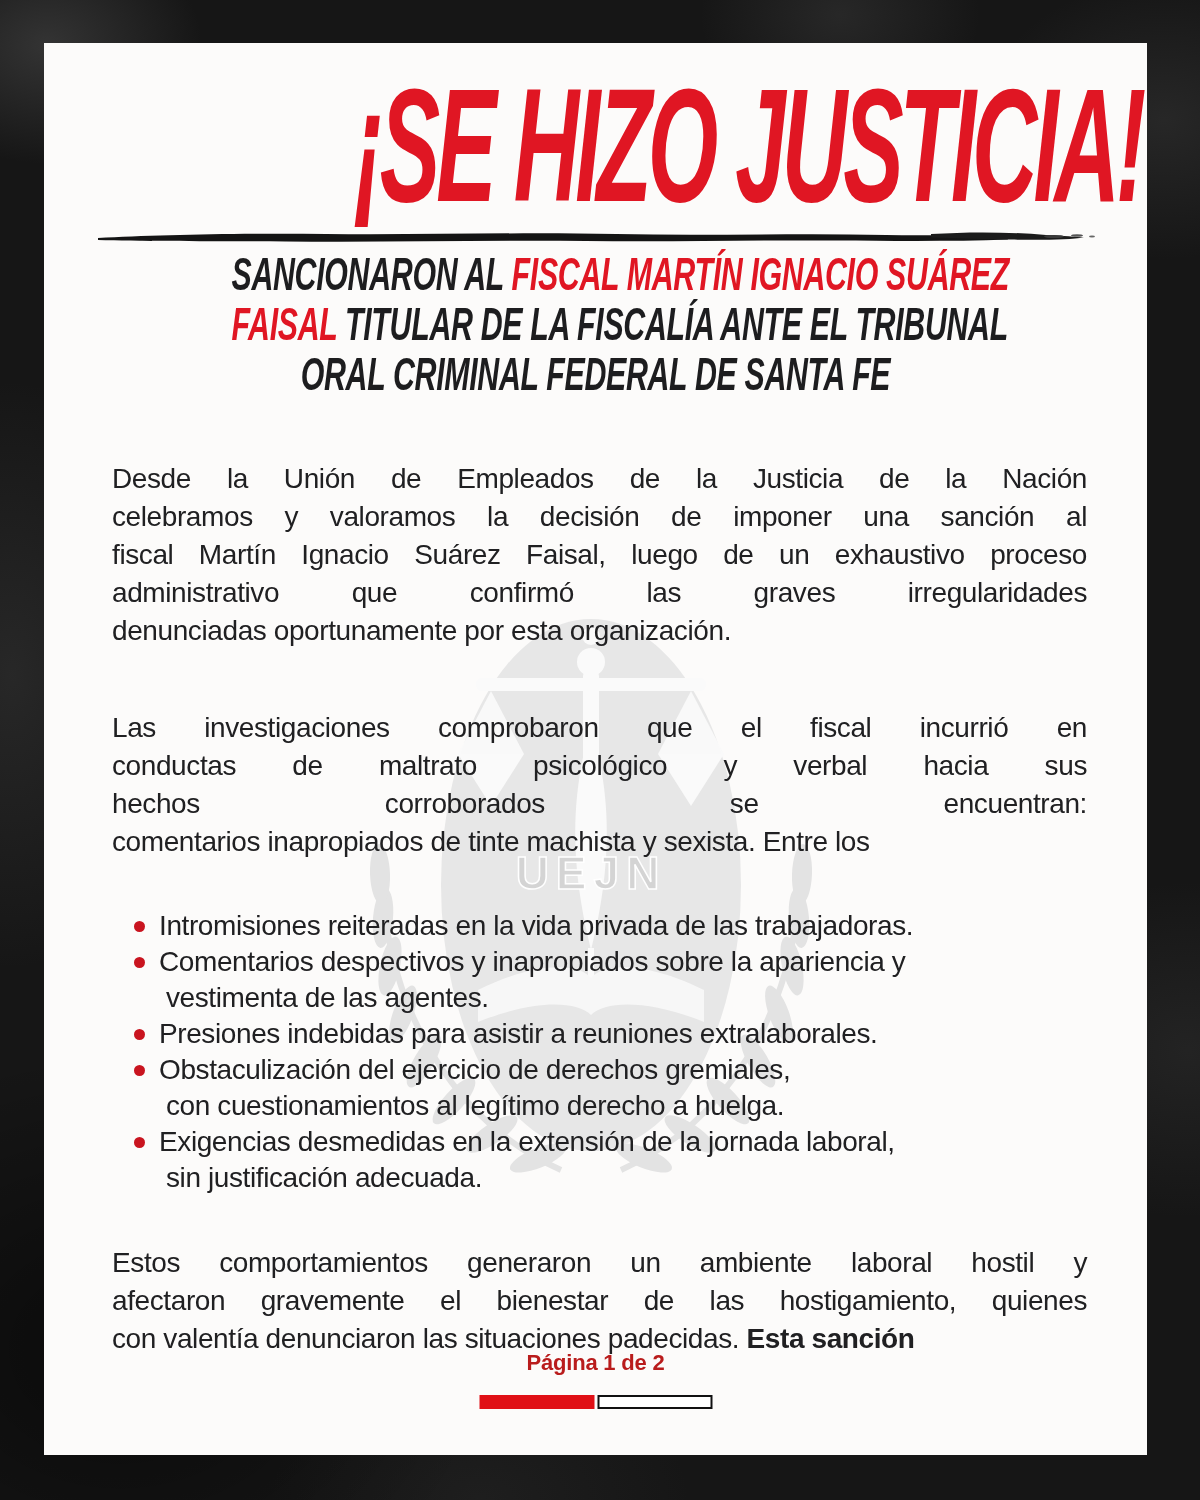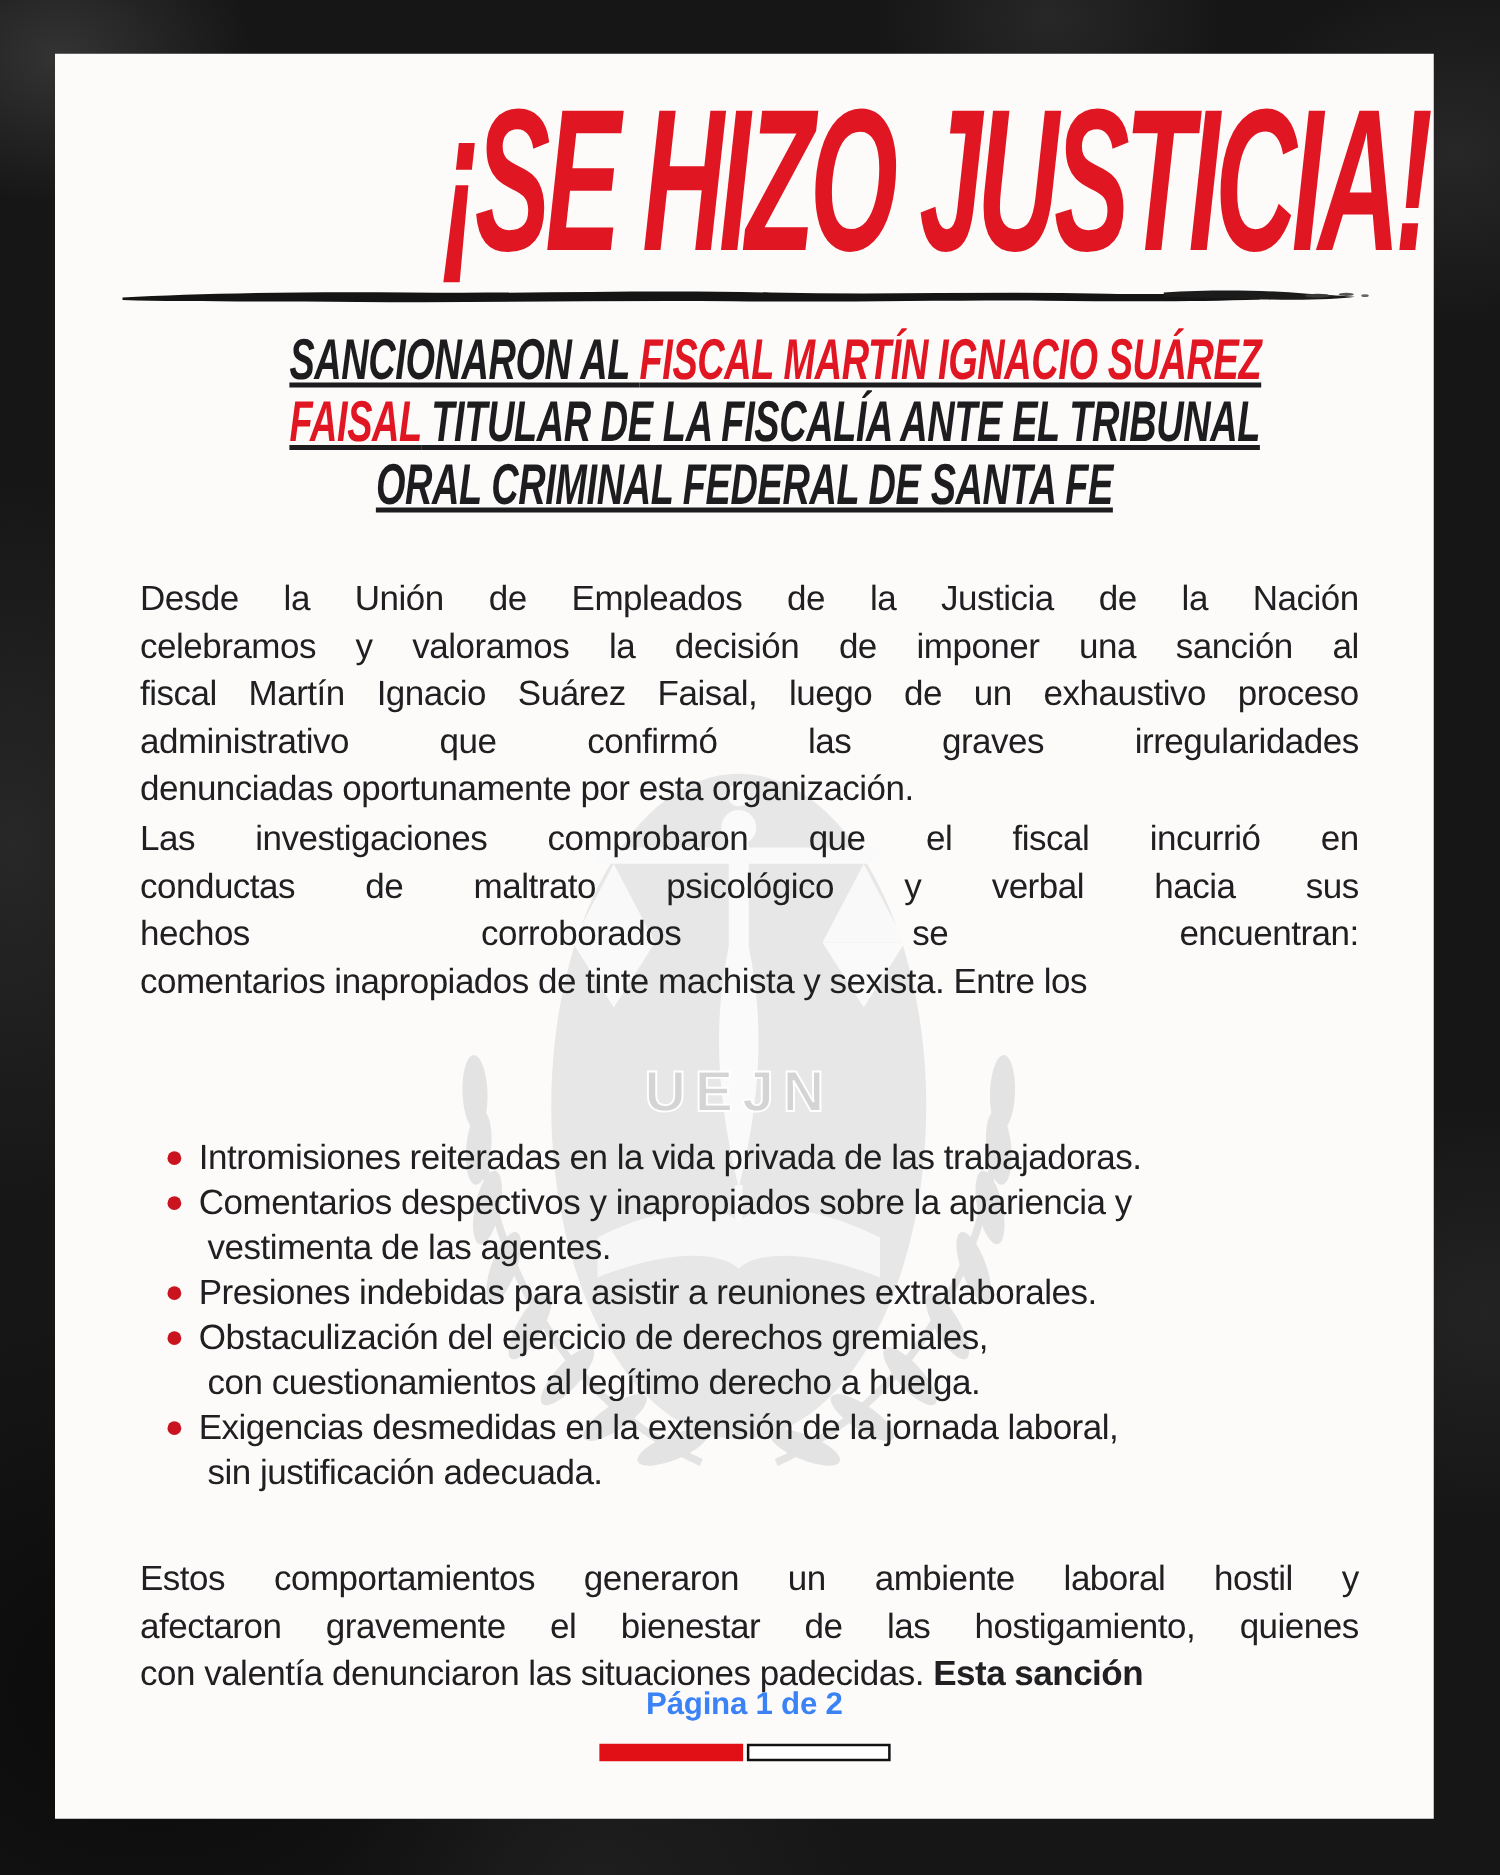"SANCIONARON AL FISCAL MARTÍN IGNACIO" .subheadline { text-decoration: underline -> none; top: 219px -> 206px }
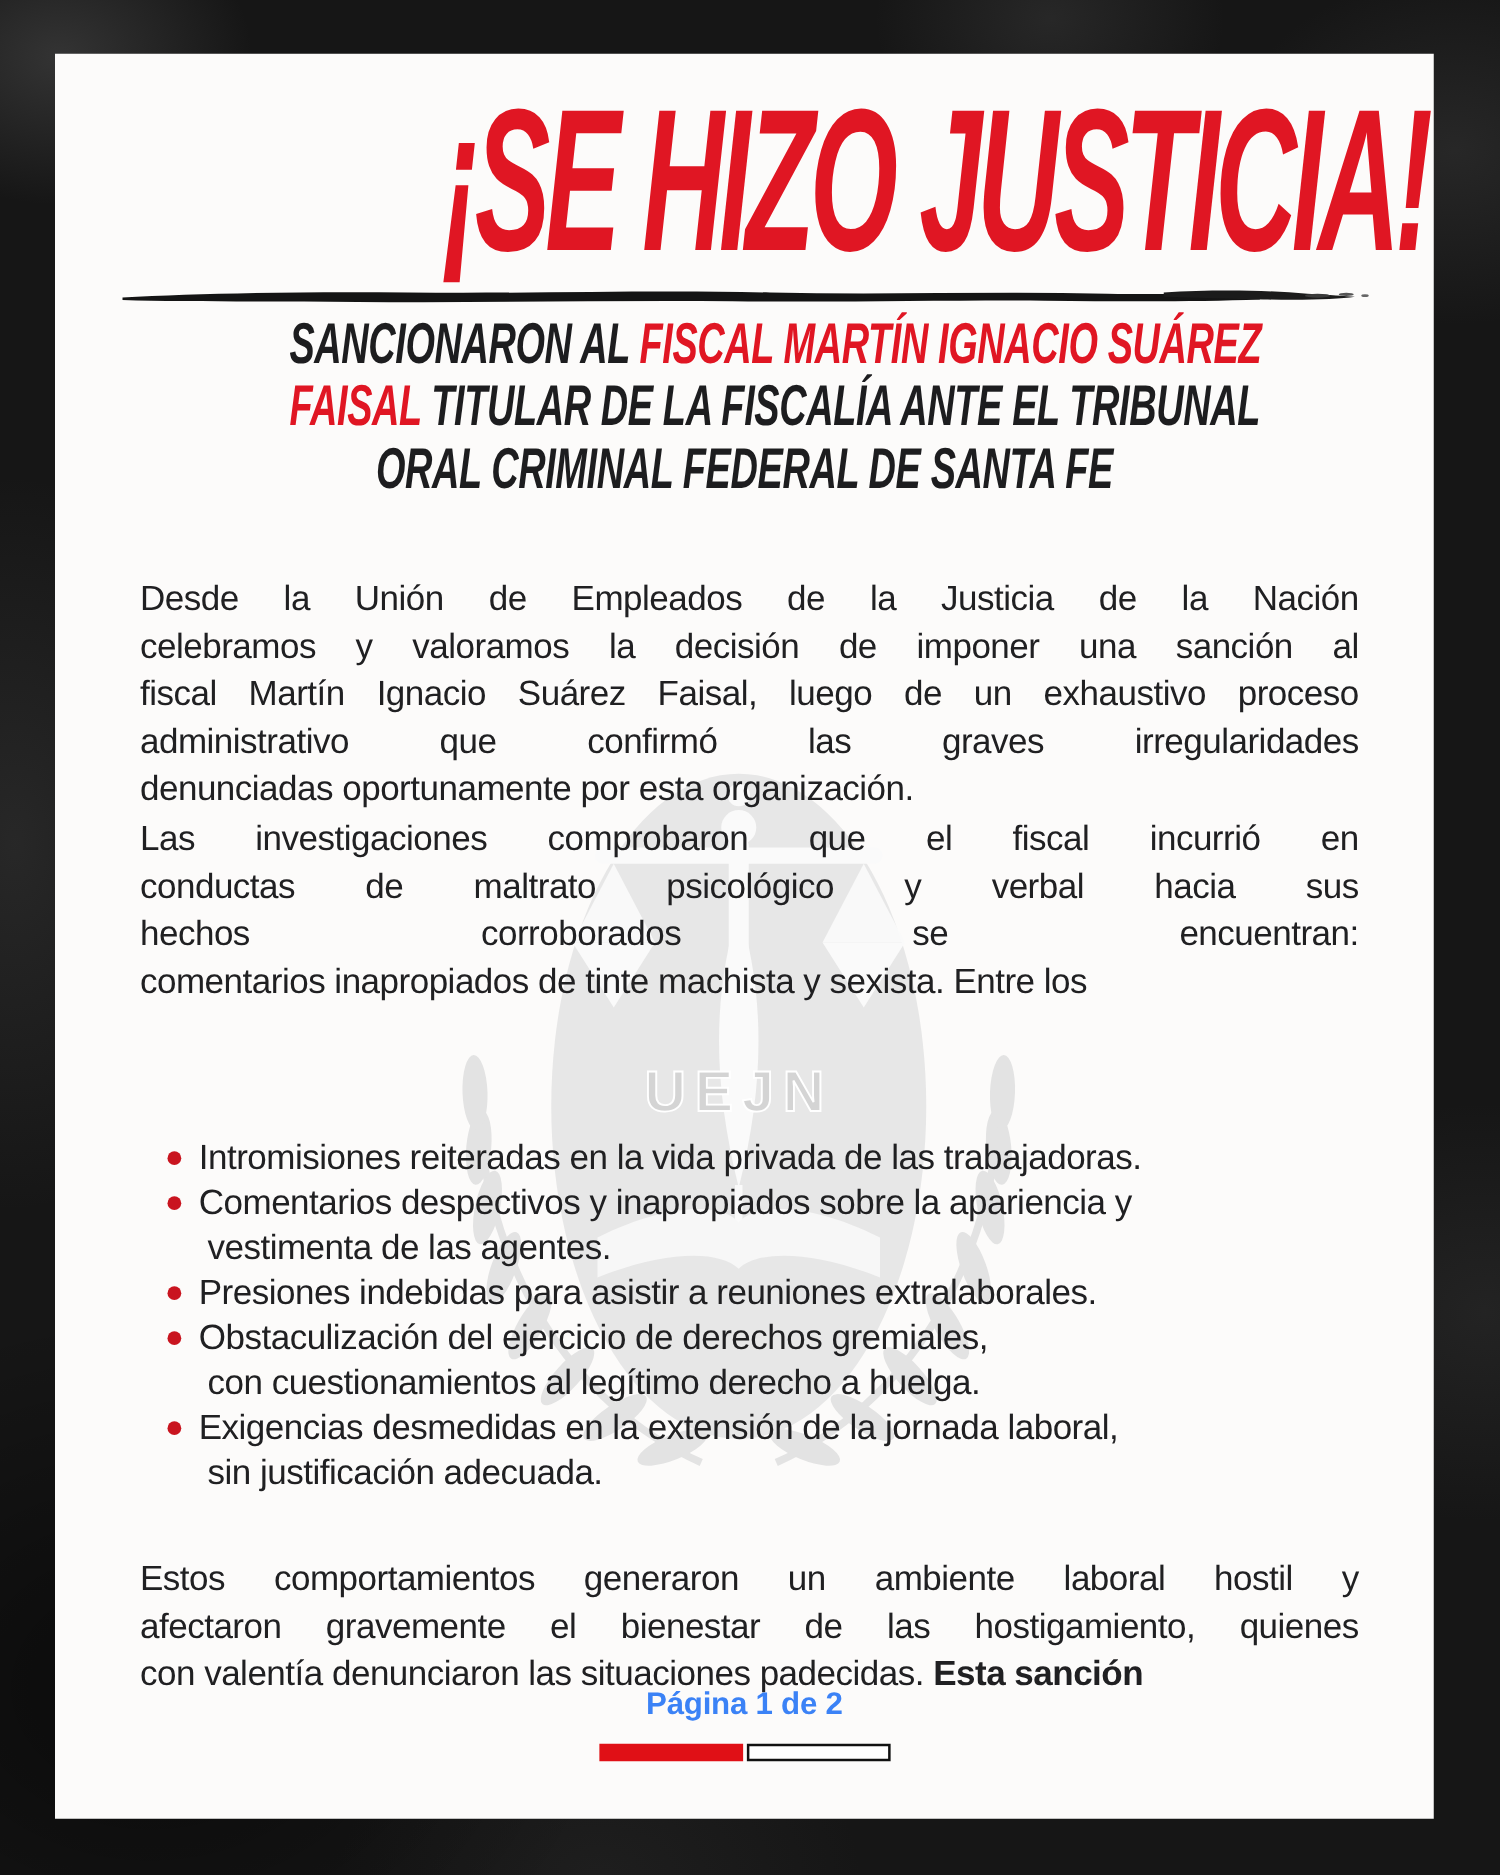"Las investigaciones comprobaron que el" #para-2 { top: 609px -> 666px }
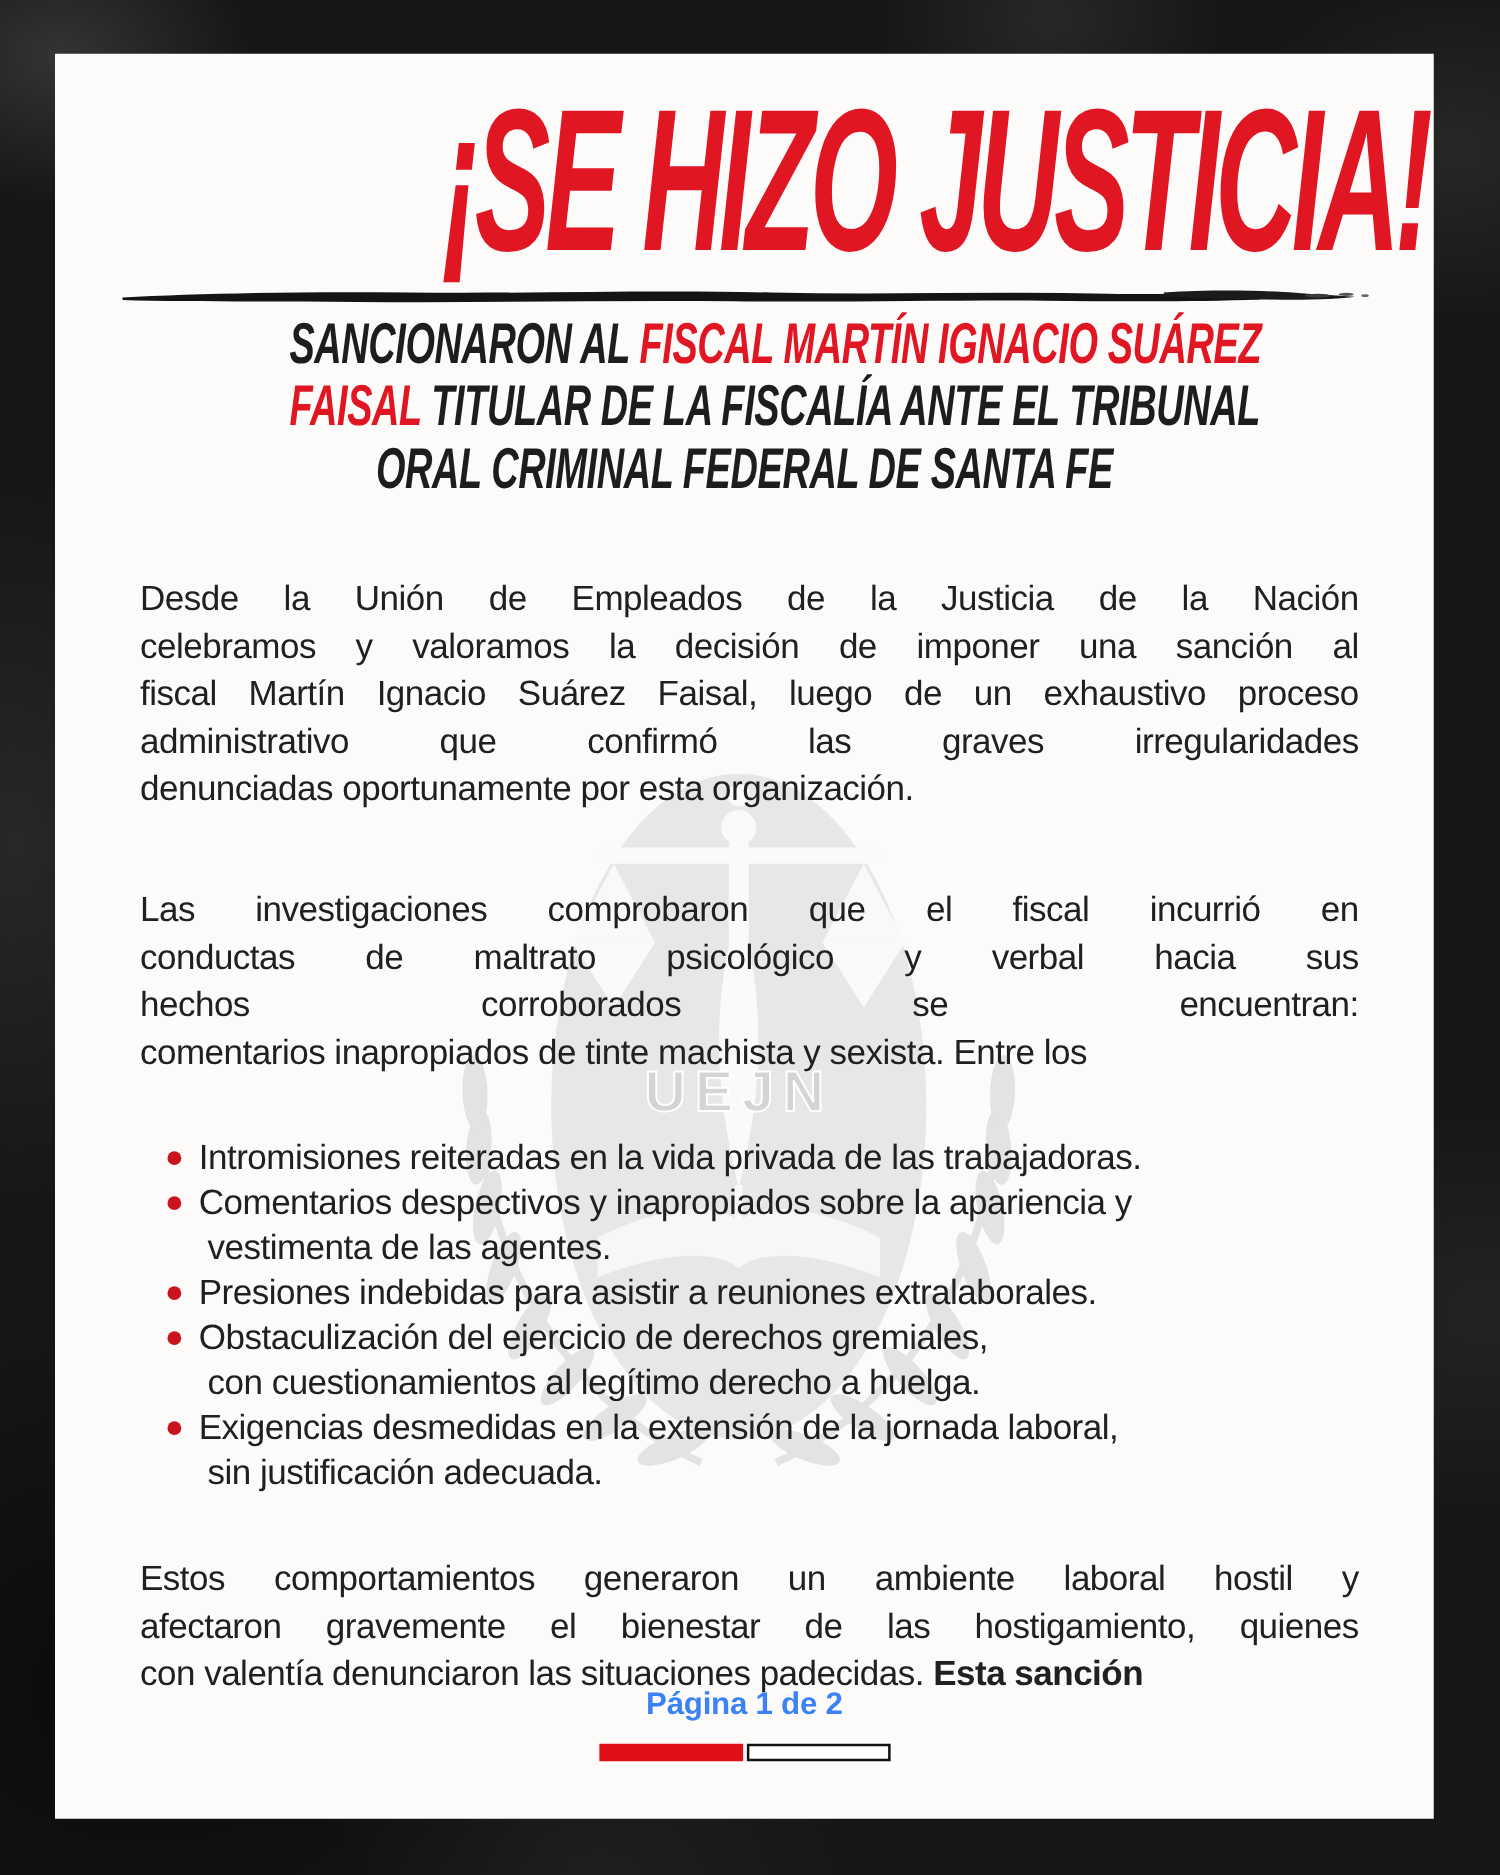"Página 1 de 2" .footer-label { color: #3b82f6 -> #b91c1c; font-size: 25px -> 22px }
